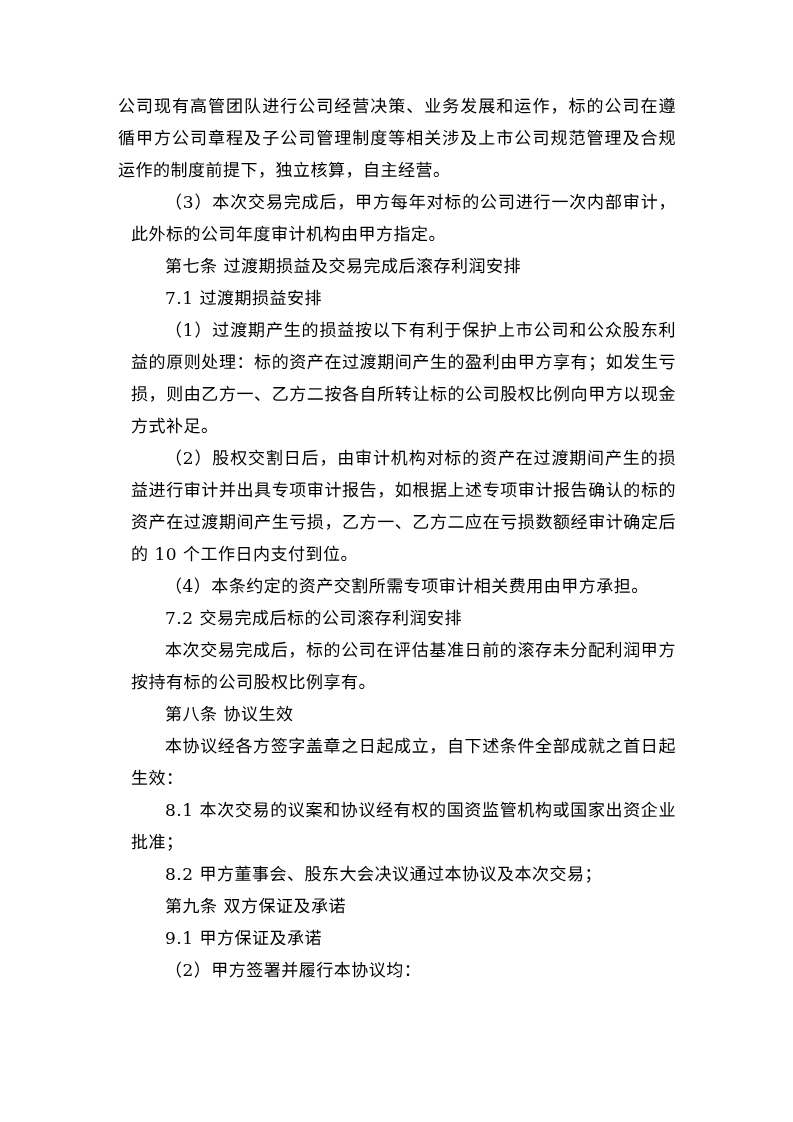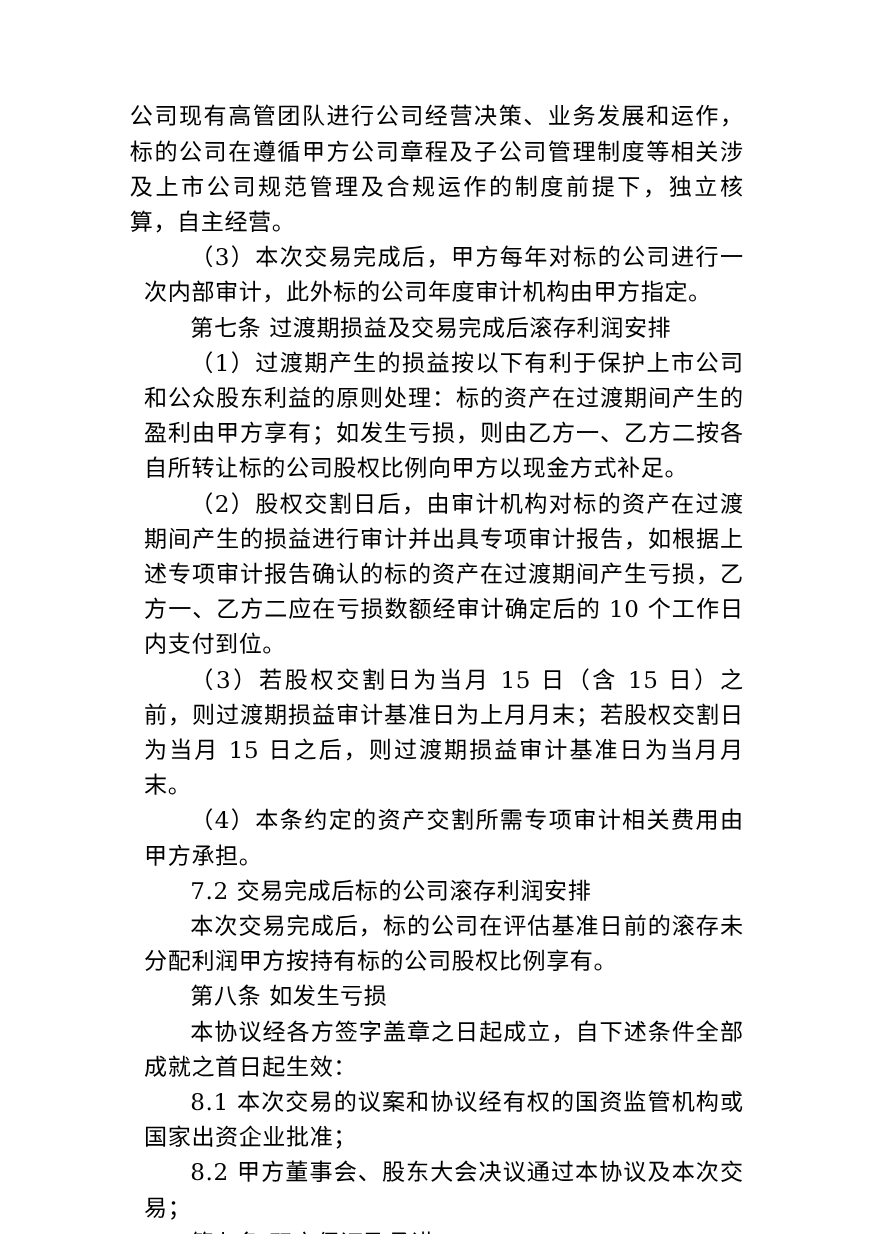"公司现有高管团队进行公司经营决策、业务发展和运作，标的公司在遵循甲方公司章程及子" .doc-body p.para { font-size: 21px -> 17px }
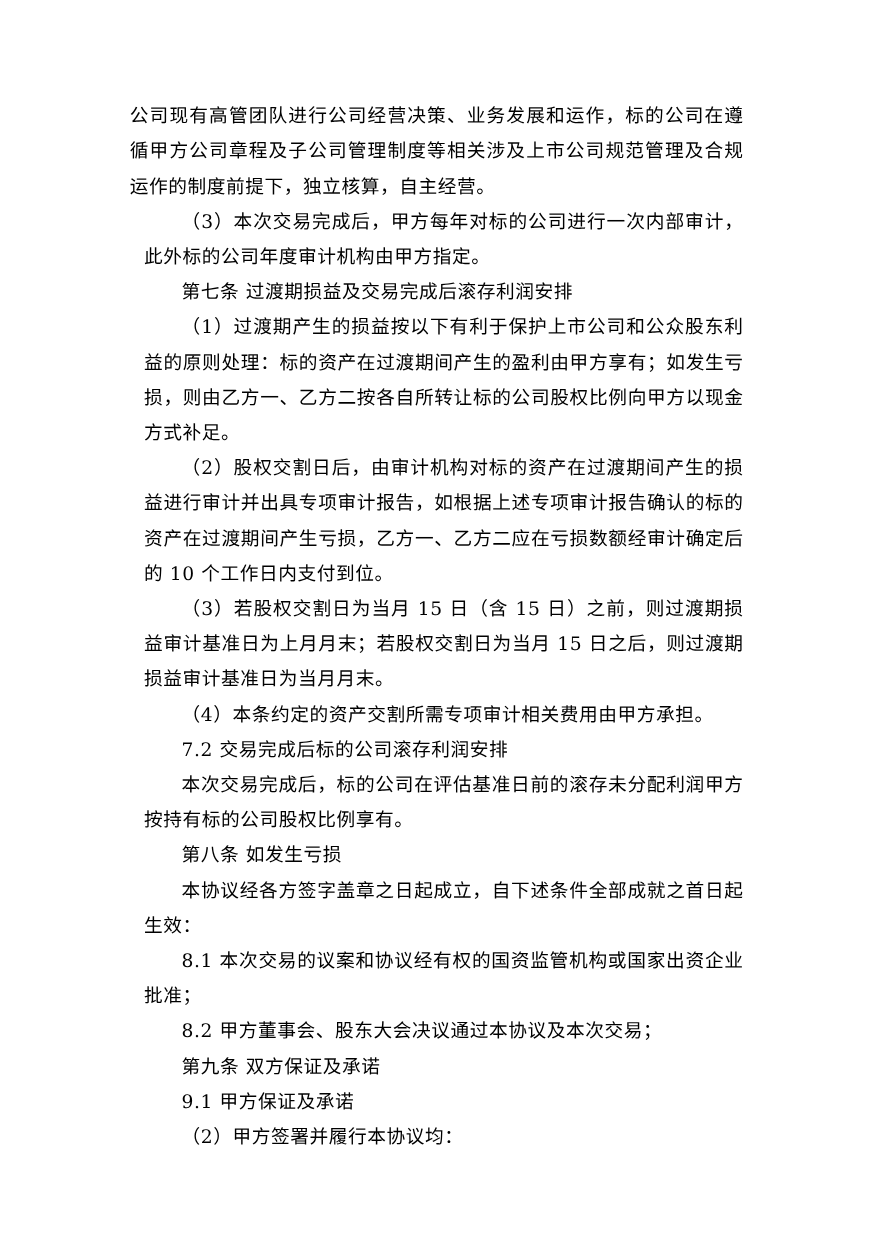"7.1 过渡期损益安排" p.para { html: none -> <p>7.1 过渡期损益安排</p> }
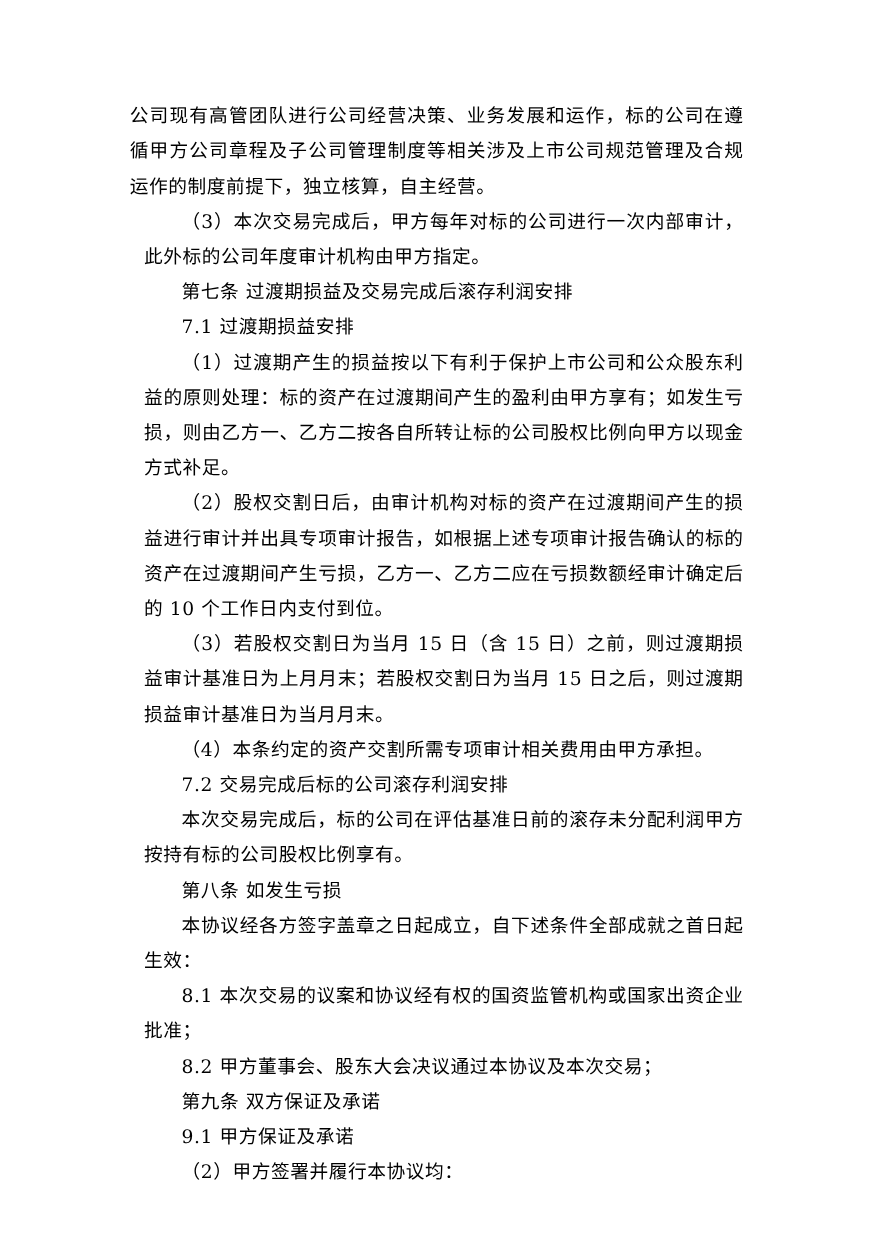"（3）若股权交割日为当月 15 日（含 15" p.para { html: <p>（3）若股权交割日为当月 15 日（含 15 日）之前，则过渡期损益审计基准日为上月月末；若股权交割日为当月 15 日之后，则过渡期损益审计基准日为当月月末。</p> -> none }
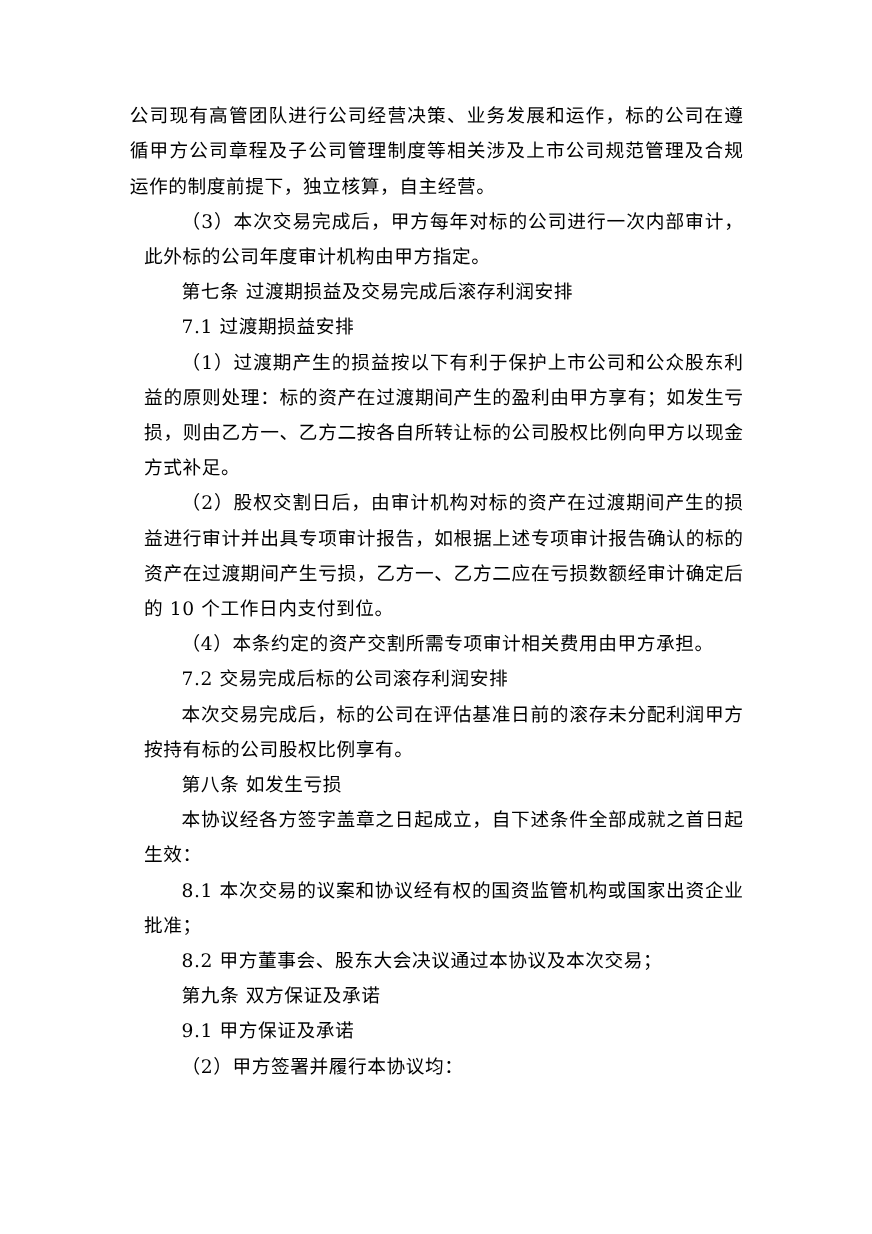"第八条 如发生亏损" p.para { text: 如发生亏损 -> 协议生效 }
